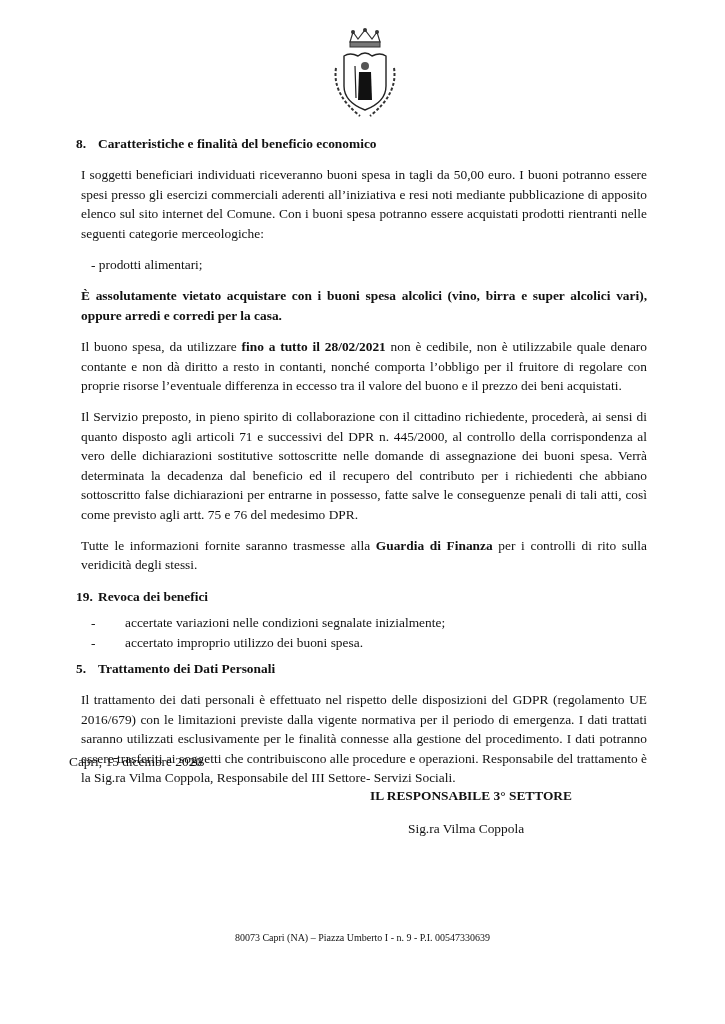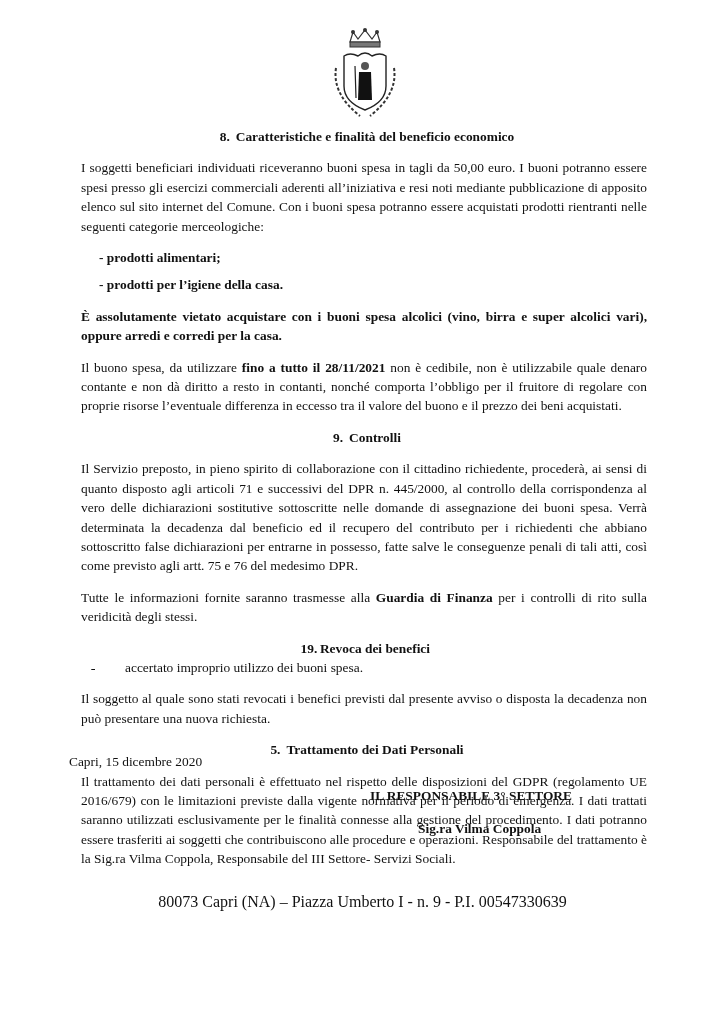"8. Caratteristiche e finalità del" .h { margin: 0 -> 7px; text-align: center -> none }
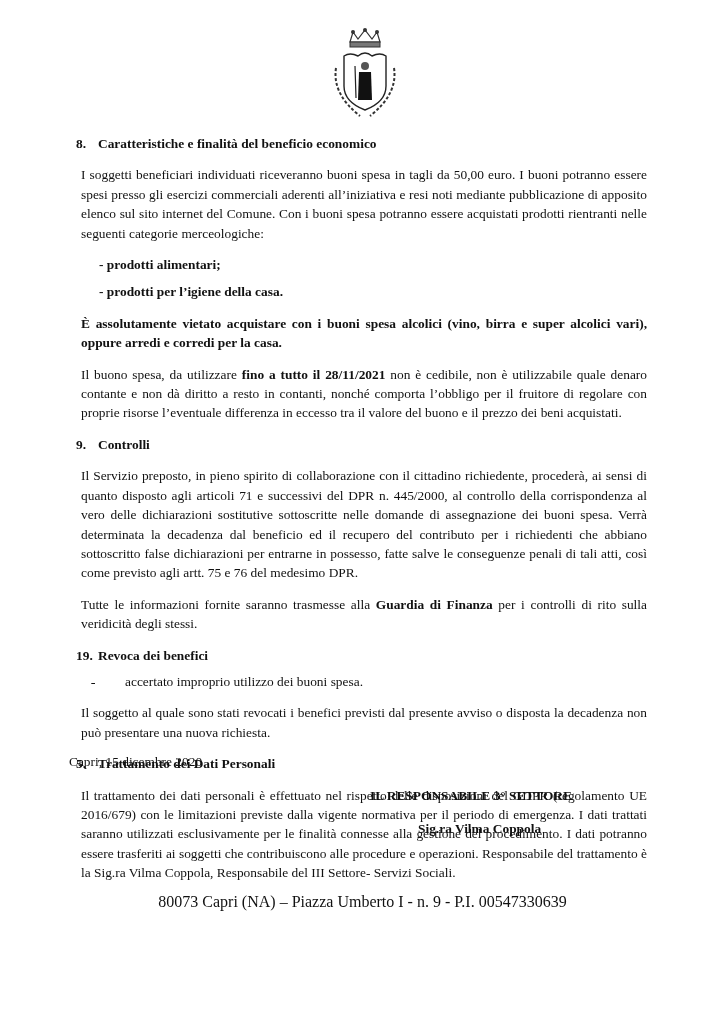"- prodotti alimentari;" .li { font-weight: bold -> none; margin: 8px -> 0 }
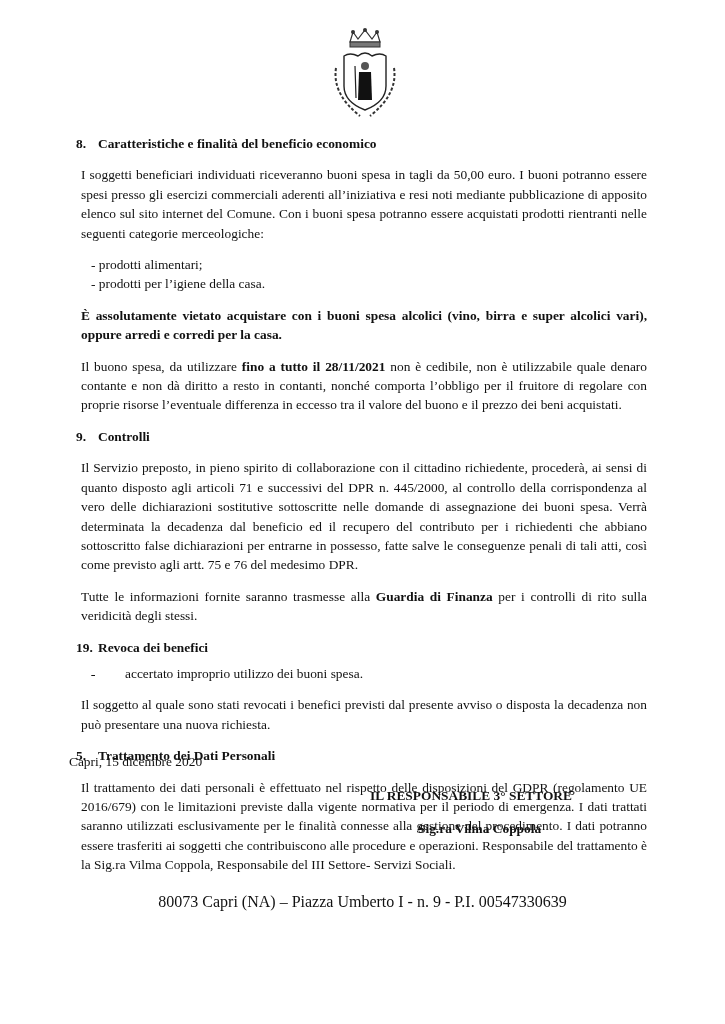"- prodotti per l’igiene della" p.li { html: <p>- prodotti per l’igiene della casa.</p> -> none }
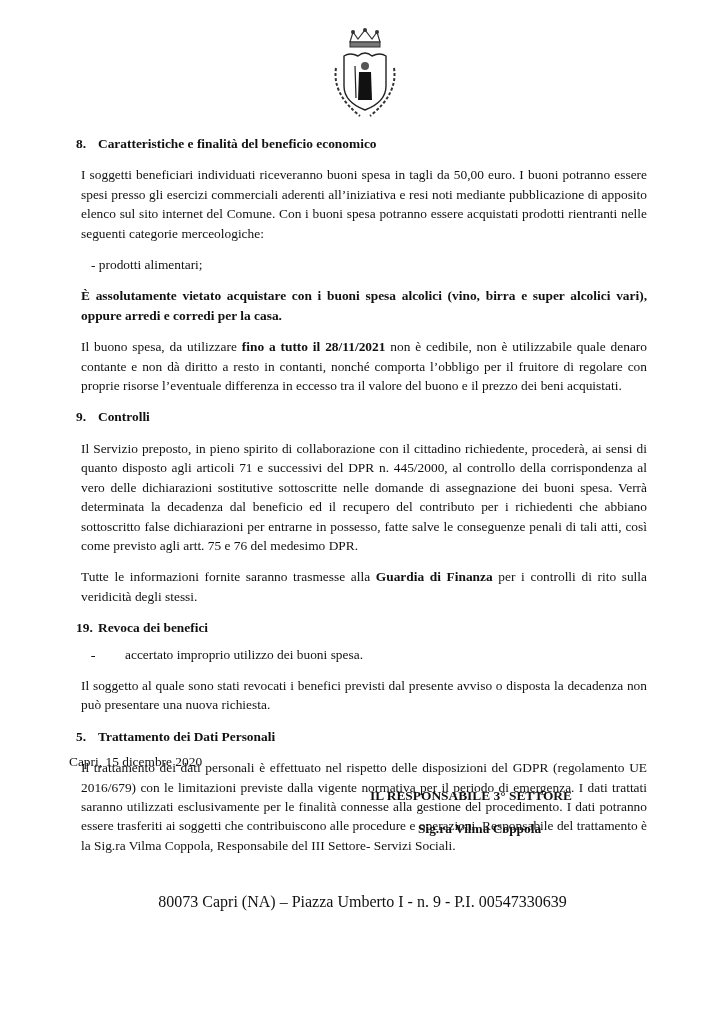"fino a tutto il 28/11/2021" b { text: 28/11/2021 -> 28/02/2021 }
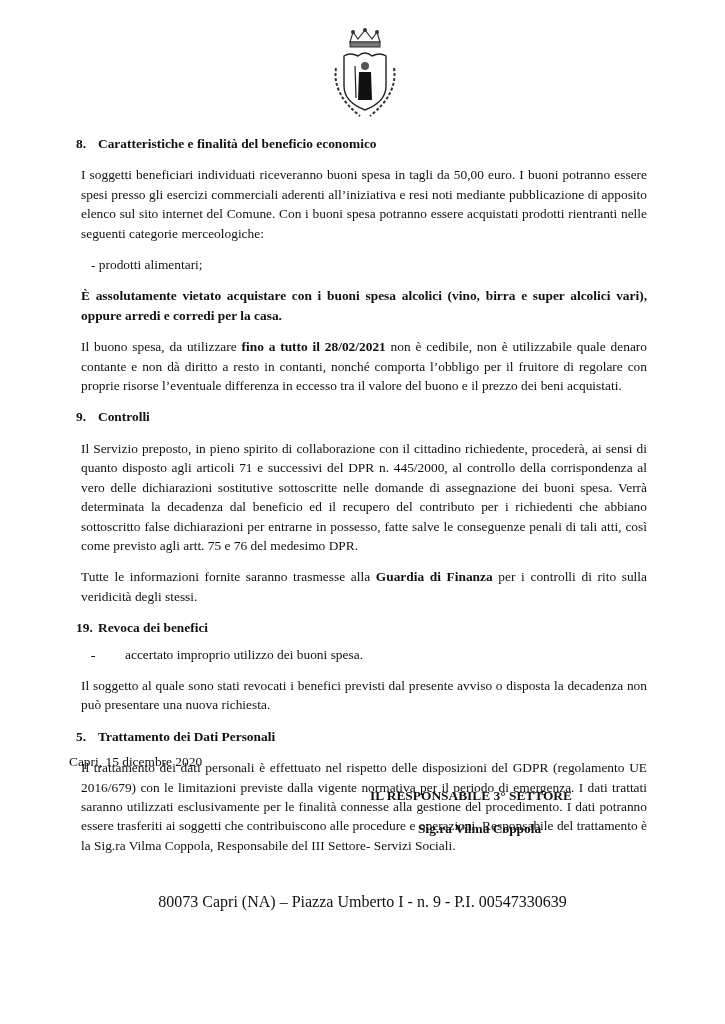"9. Controlli" p.h { html: <p> <span>9.</span><span>Controlli</span> </p> -> none }
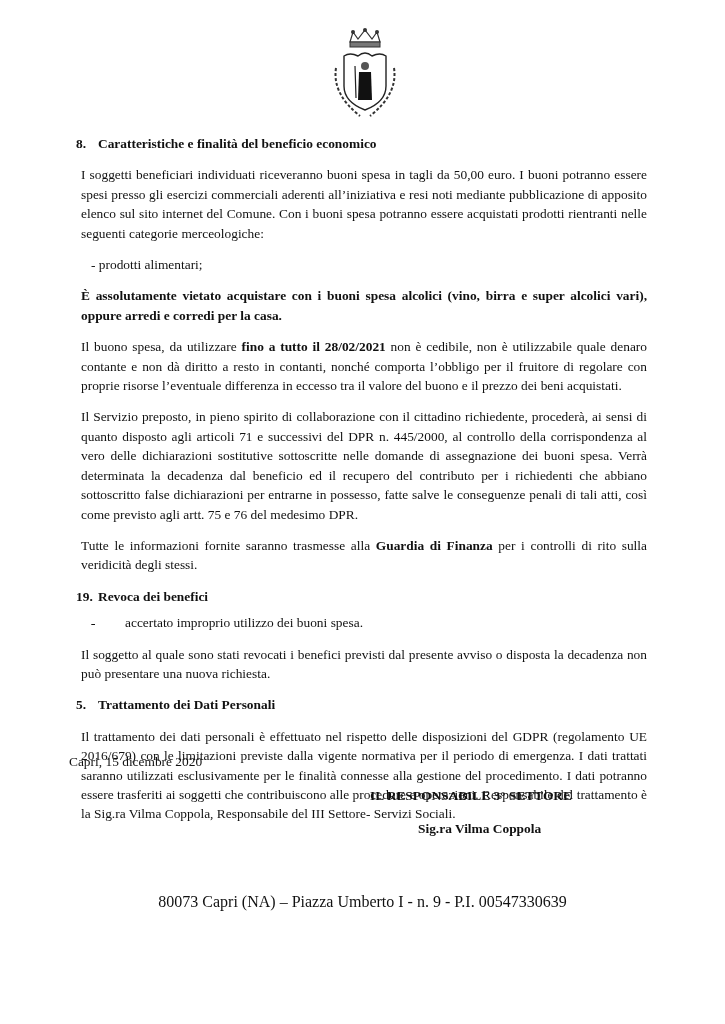"accertate variazioni nelle condizioni" span { html: none -> <span>accertate variazioni nelle condizioni segnalate inizialmente;</span> }
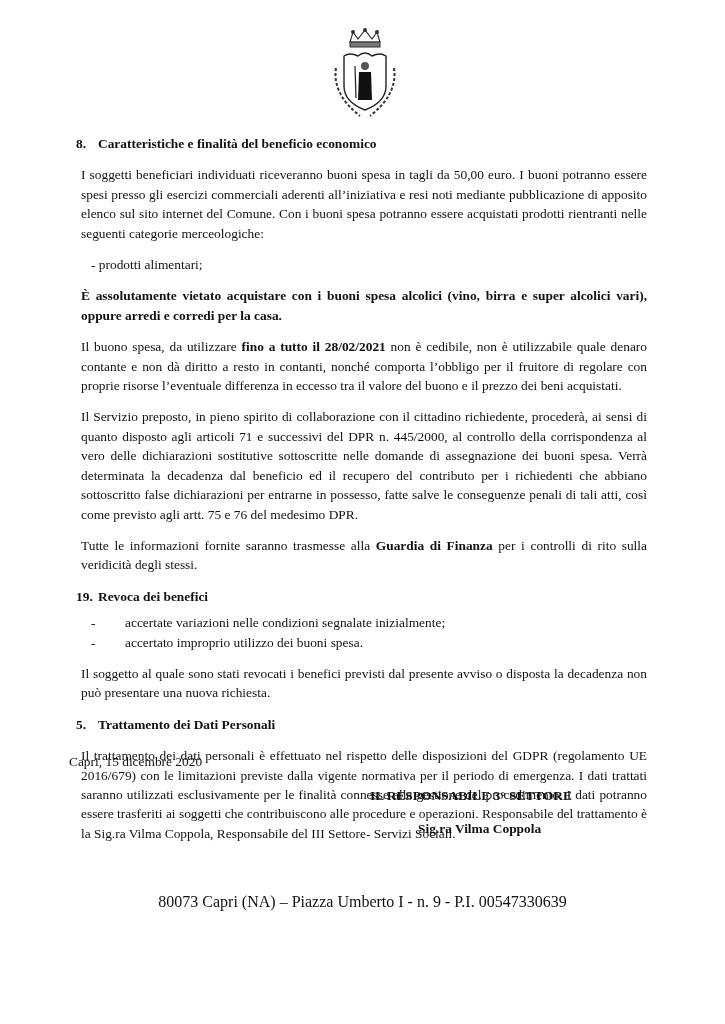"Il soggetto al quale sono" p.p { html: <p>Il soggetto al quale sono stati revocati i benefici previsti dal presente avviso o disposta la decadenza non può presentare una nuova richiesta.</p> -> none }
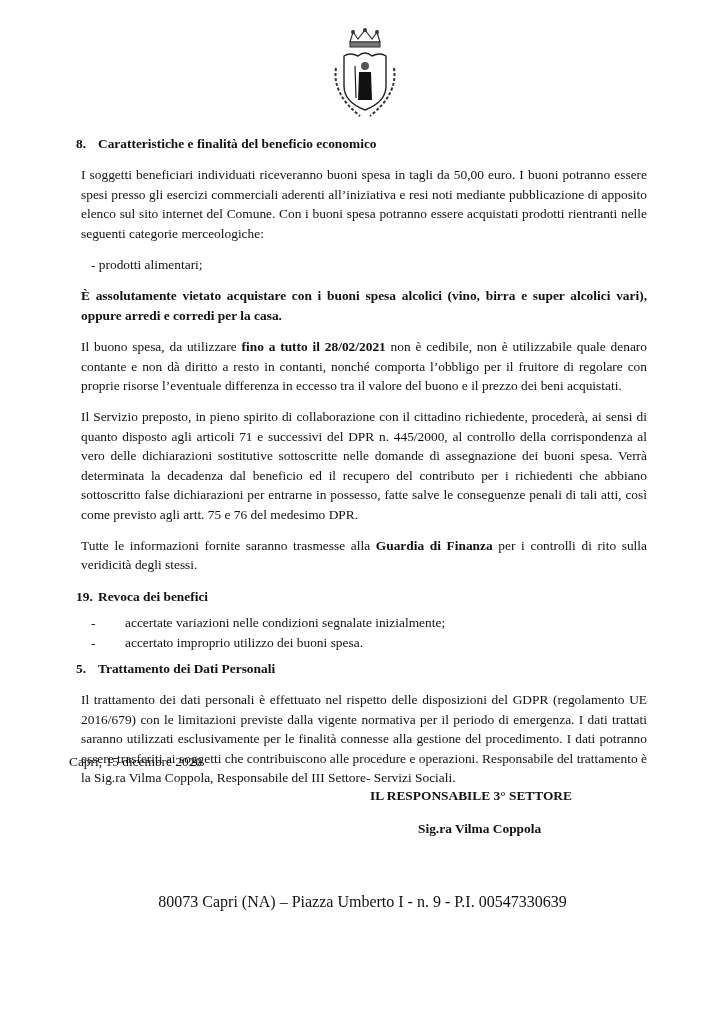"Sig.ra Vilma Coppola" .sig-name { font-weight: bold -> normal; left: 418px -> 408px }
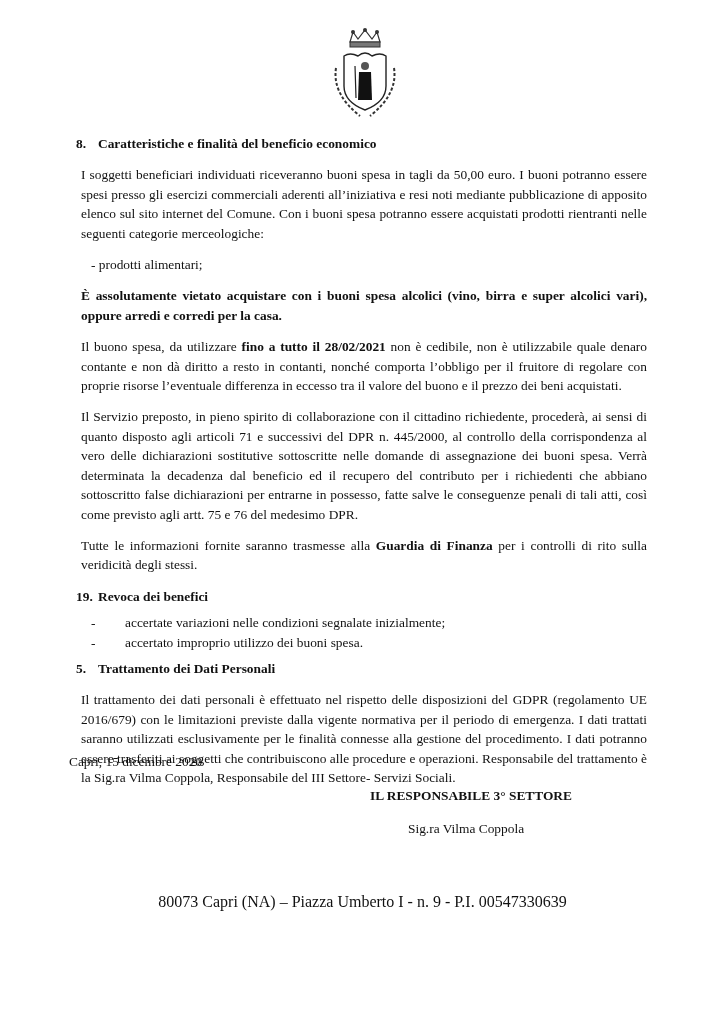"80073 Capri (NA) – Piazza" .footer { font-size: 16px -> 10px; top: 894px -> 930px }
